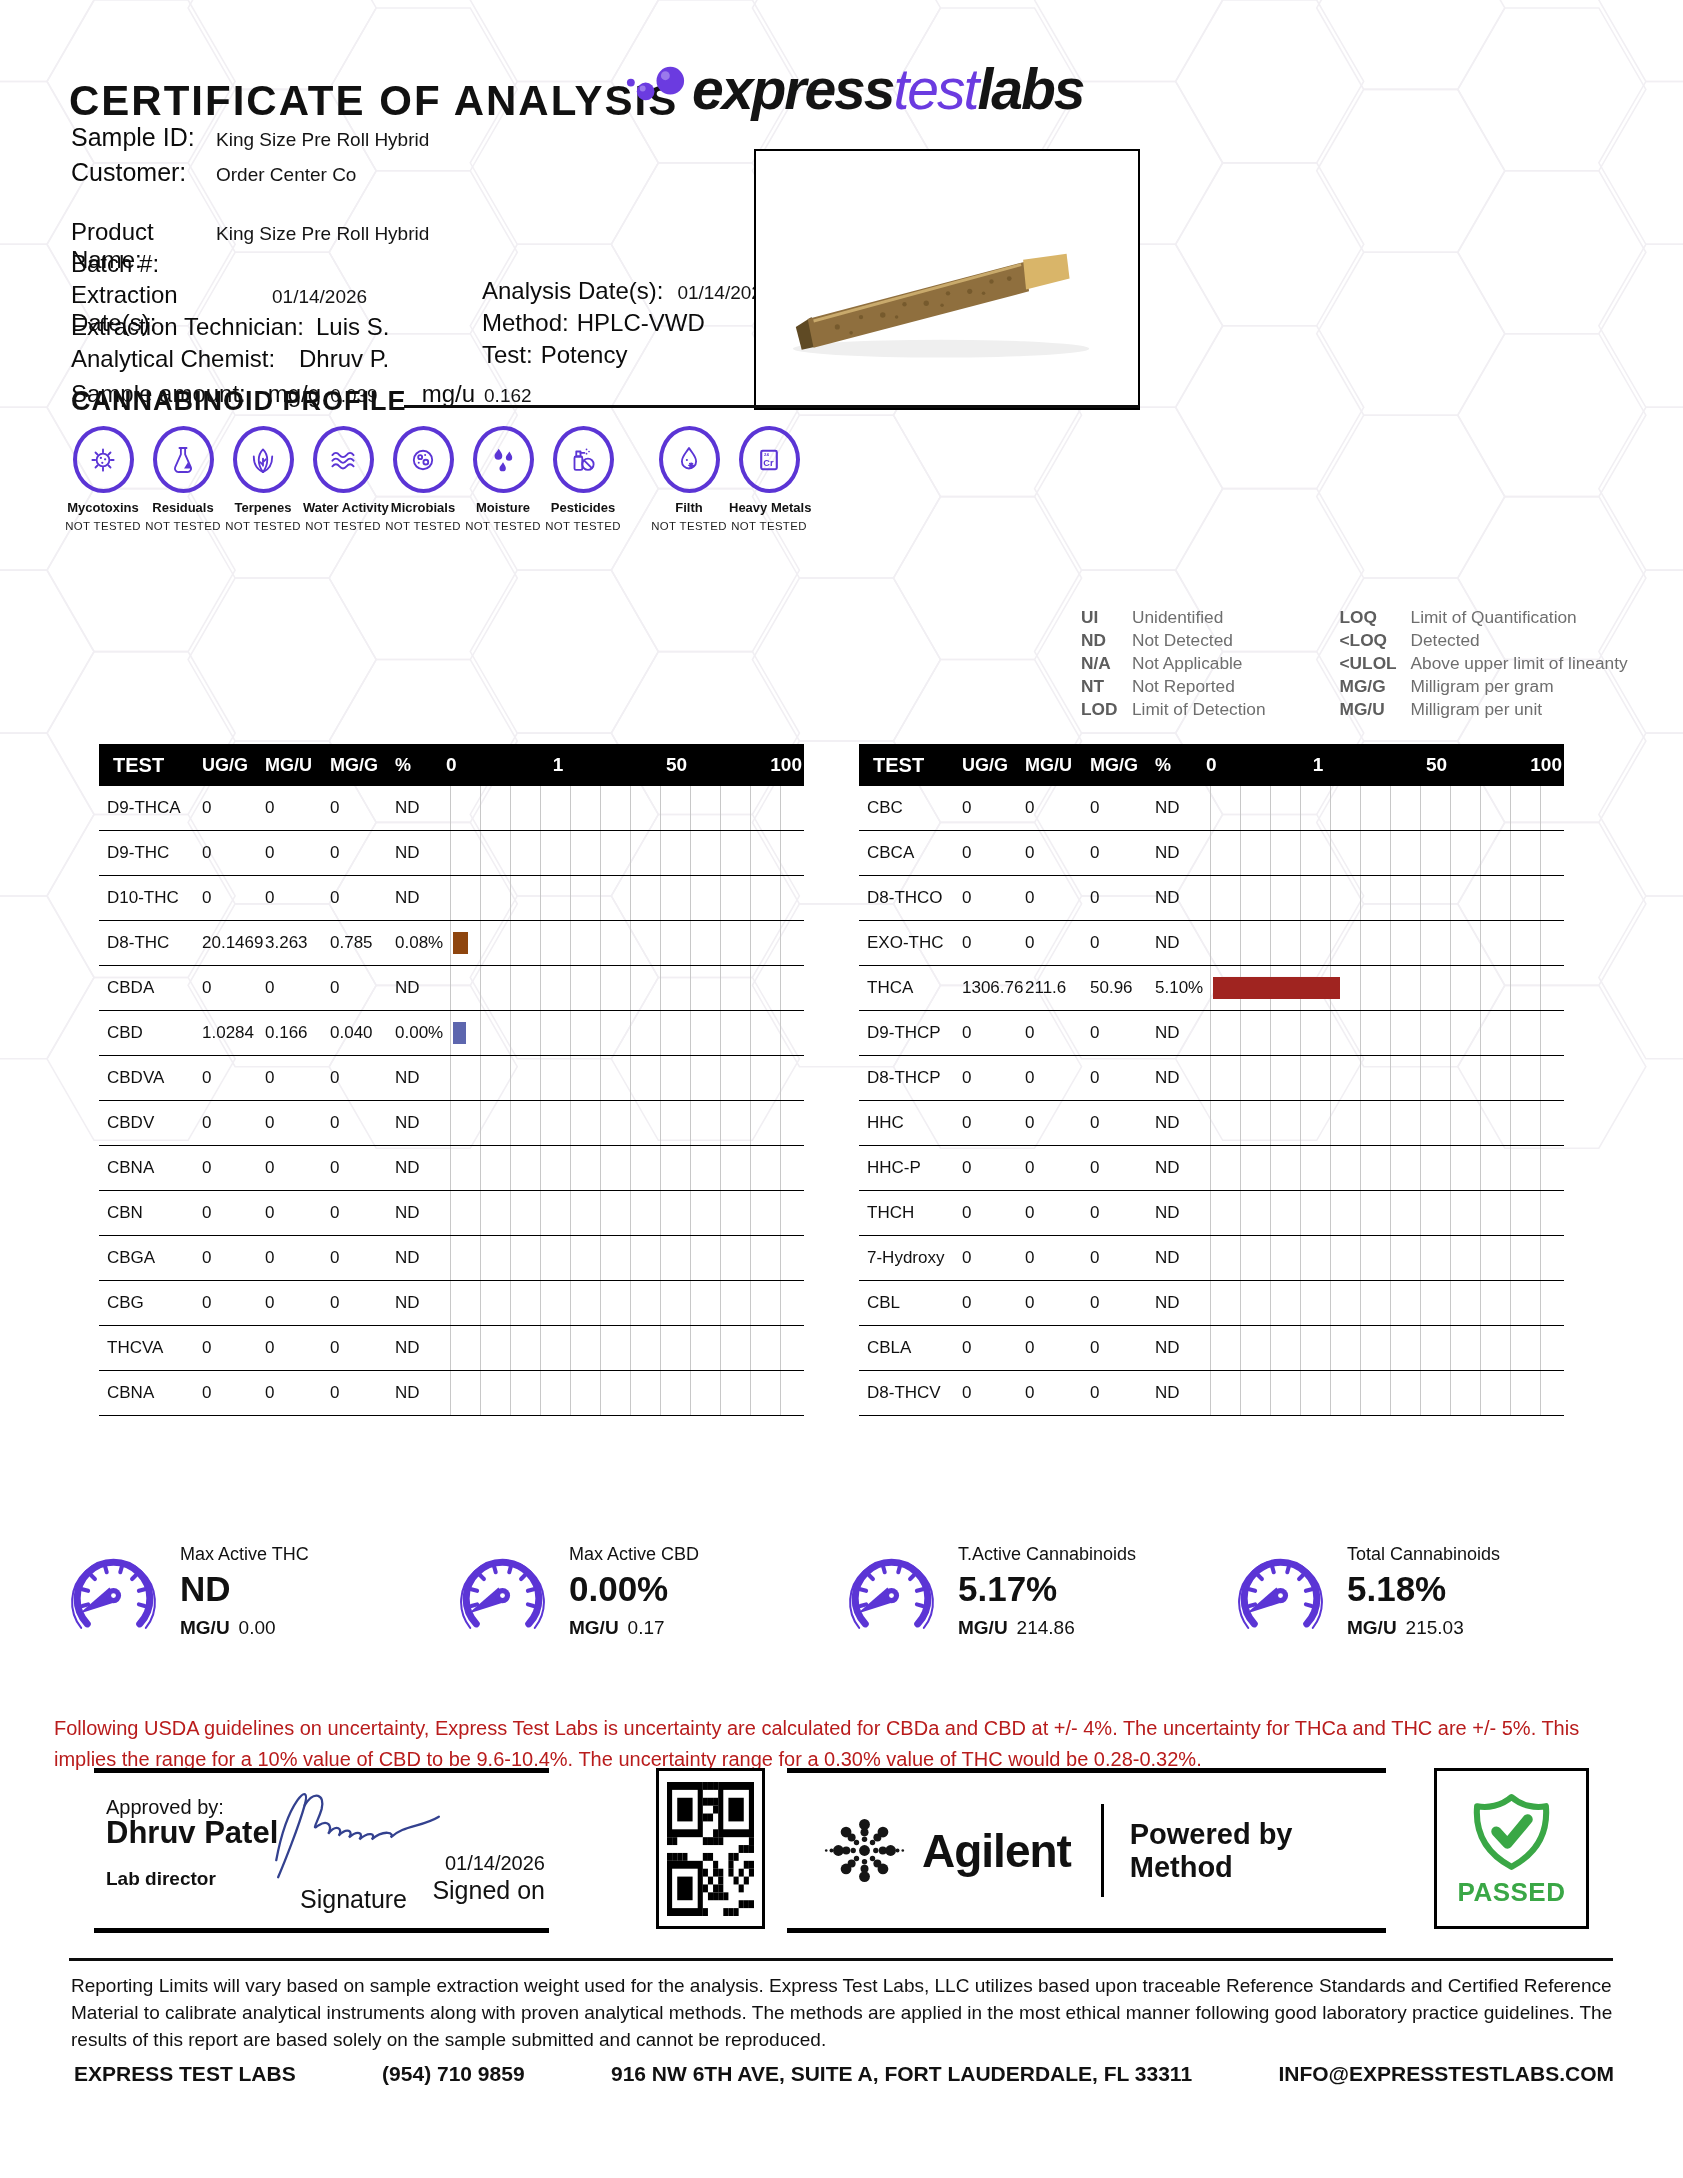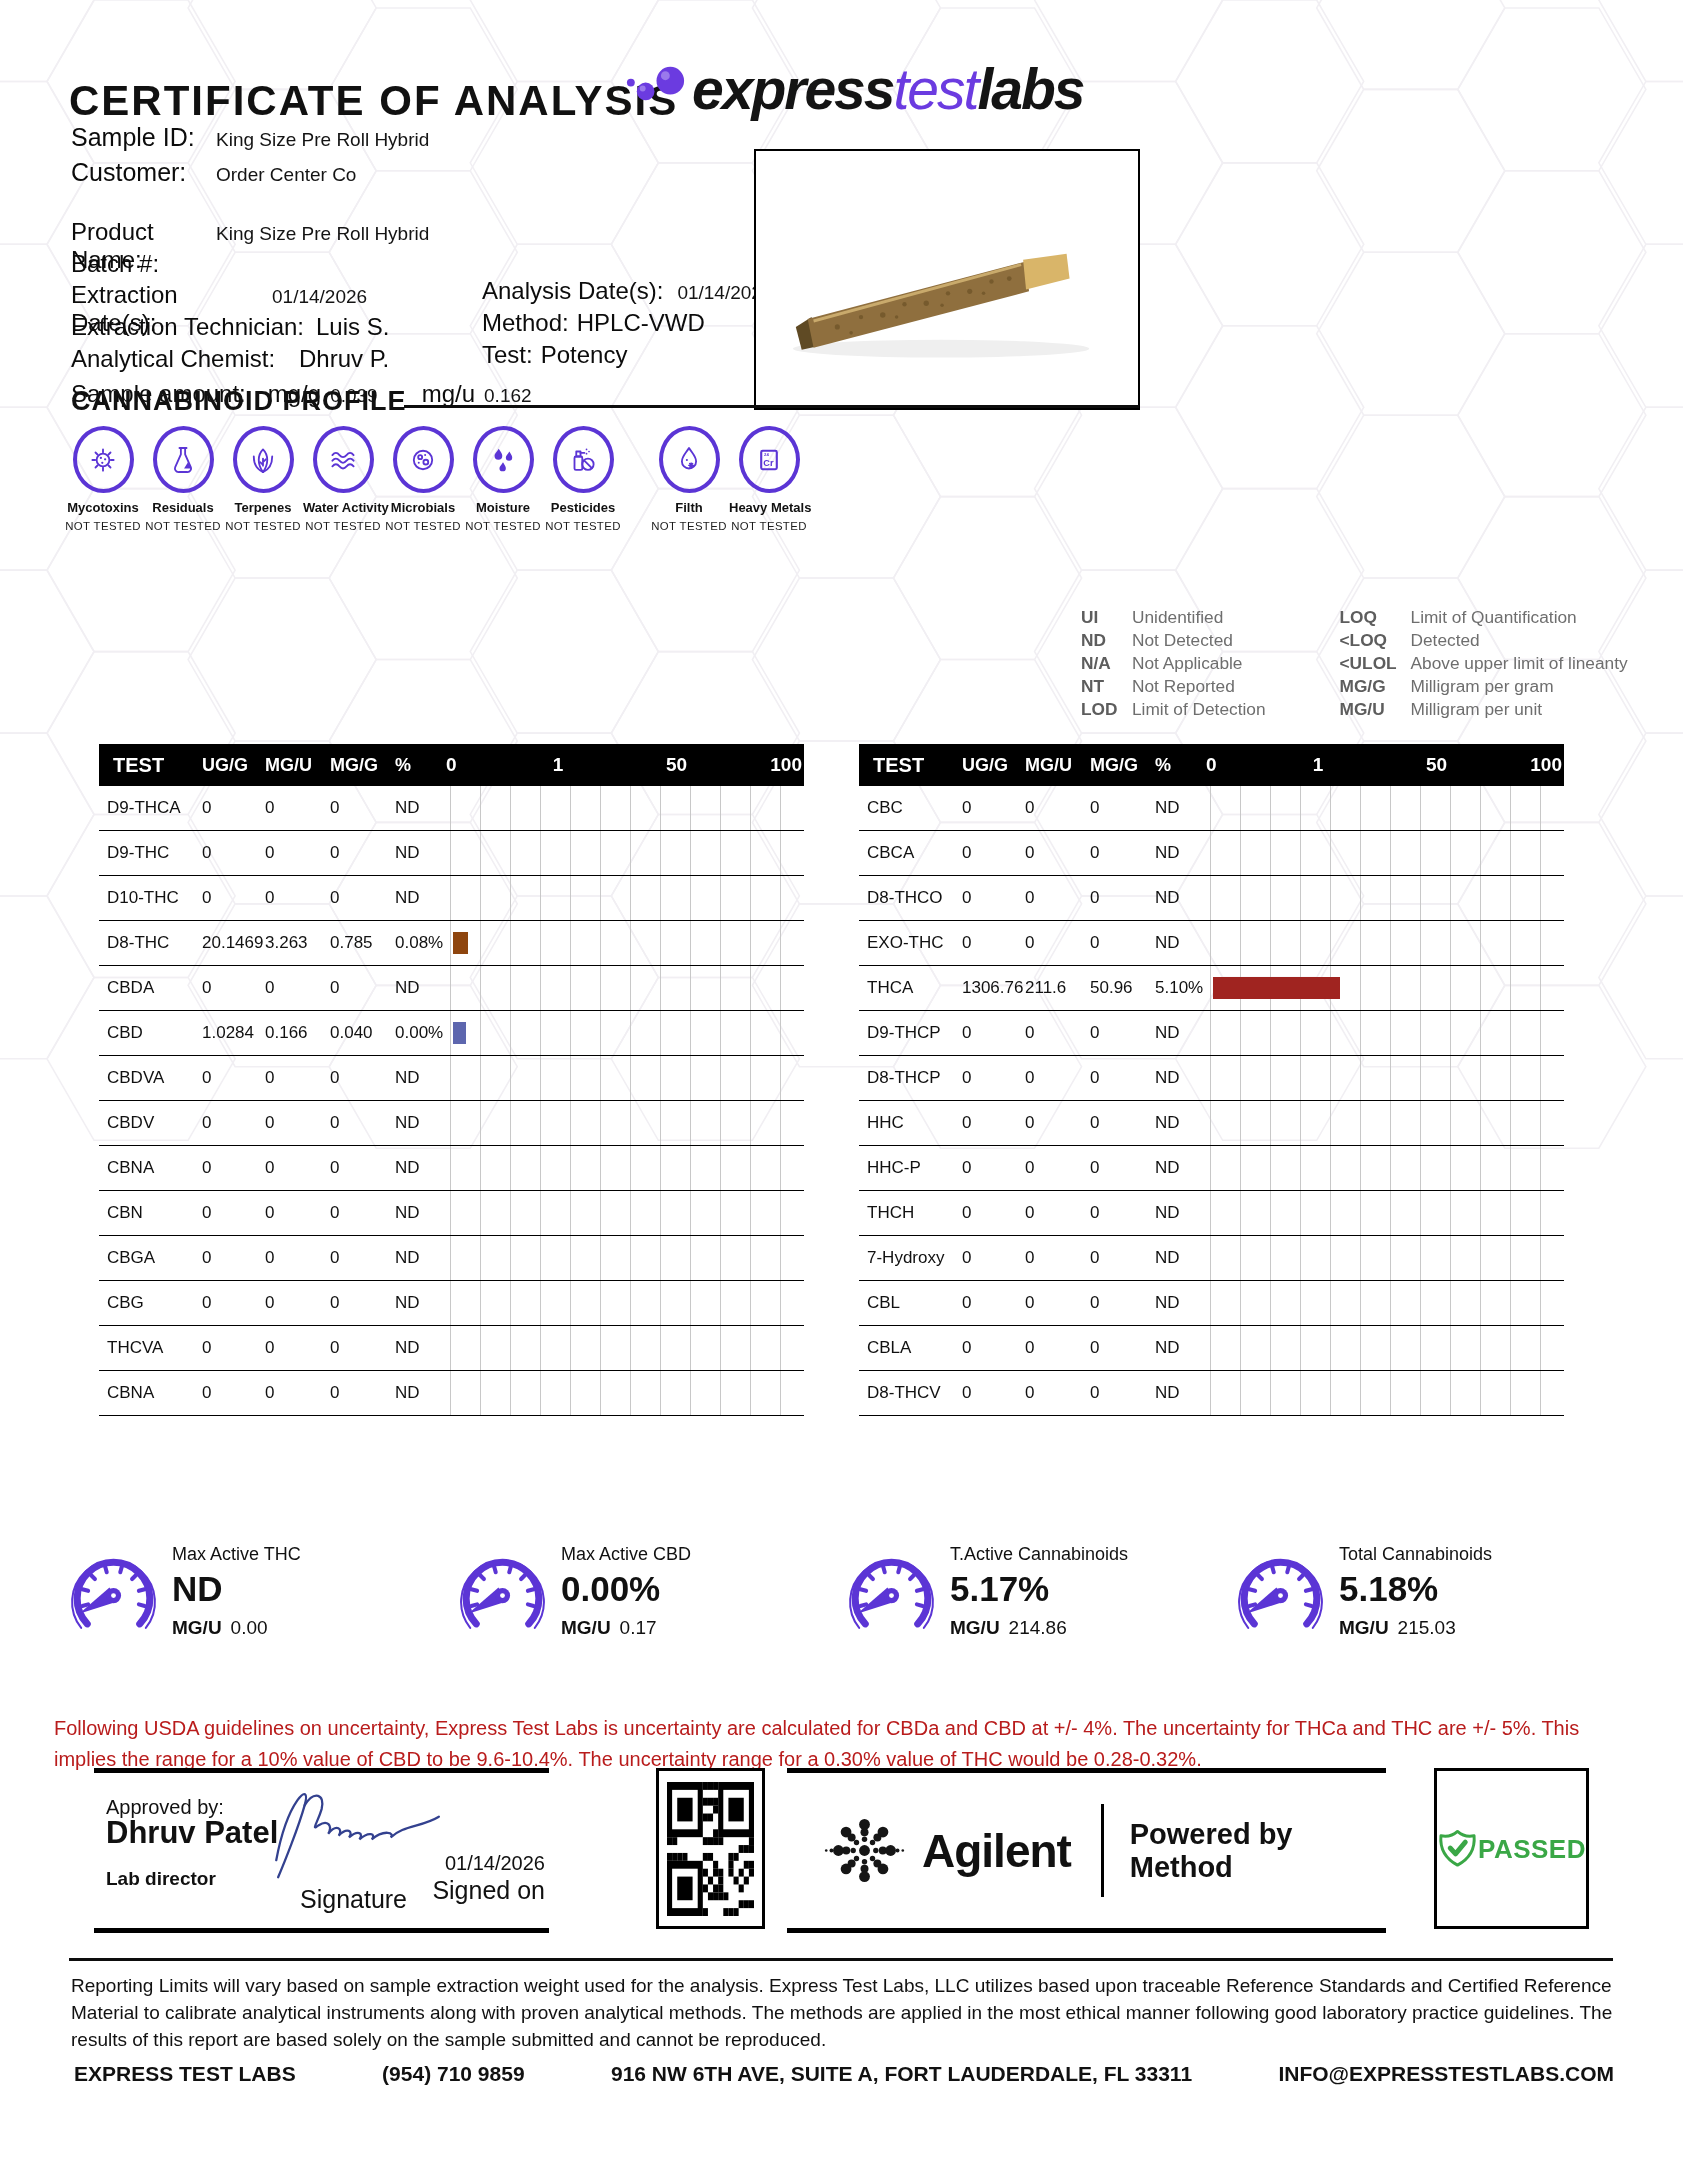"Max Active THC" .gauge { gap: 8px -> 16px }
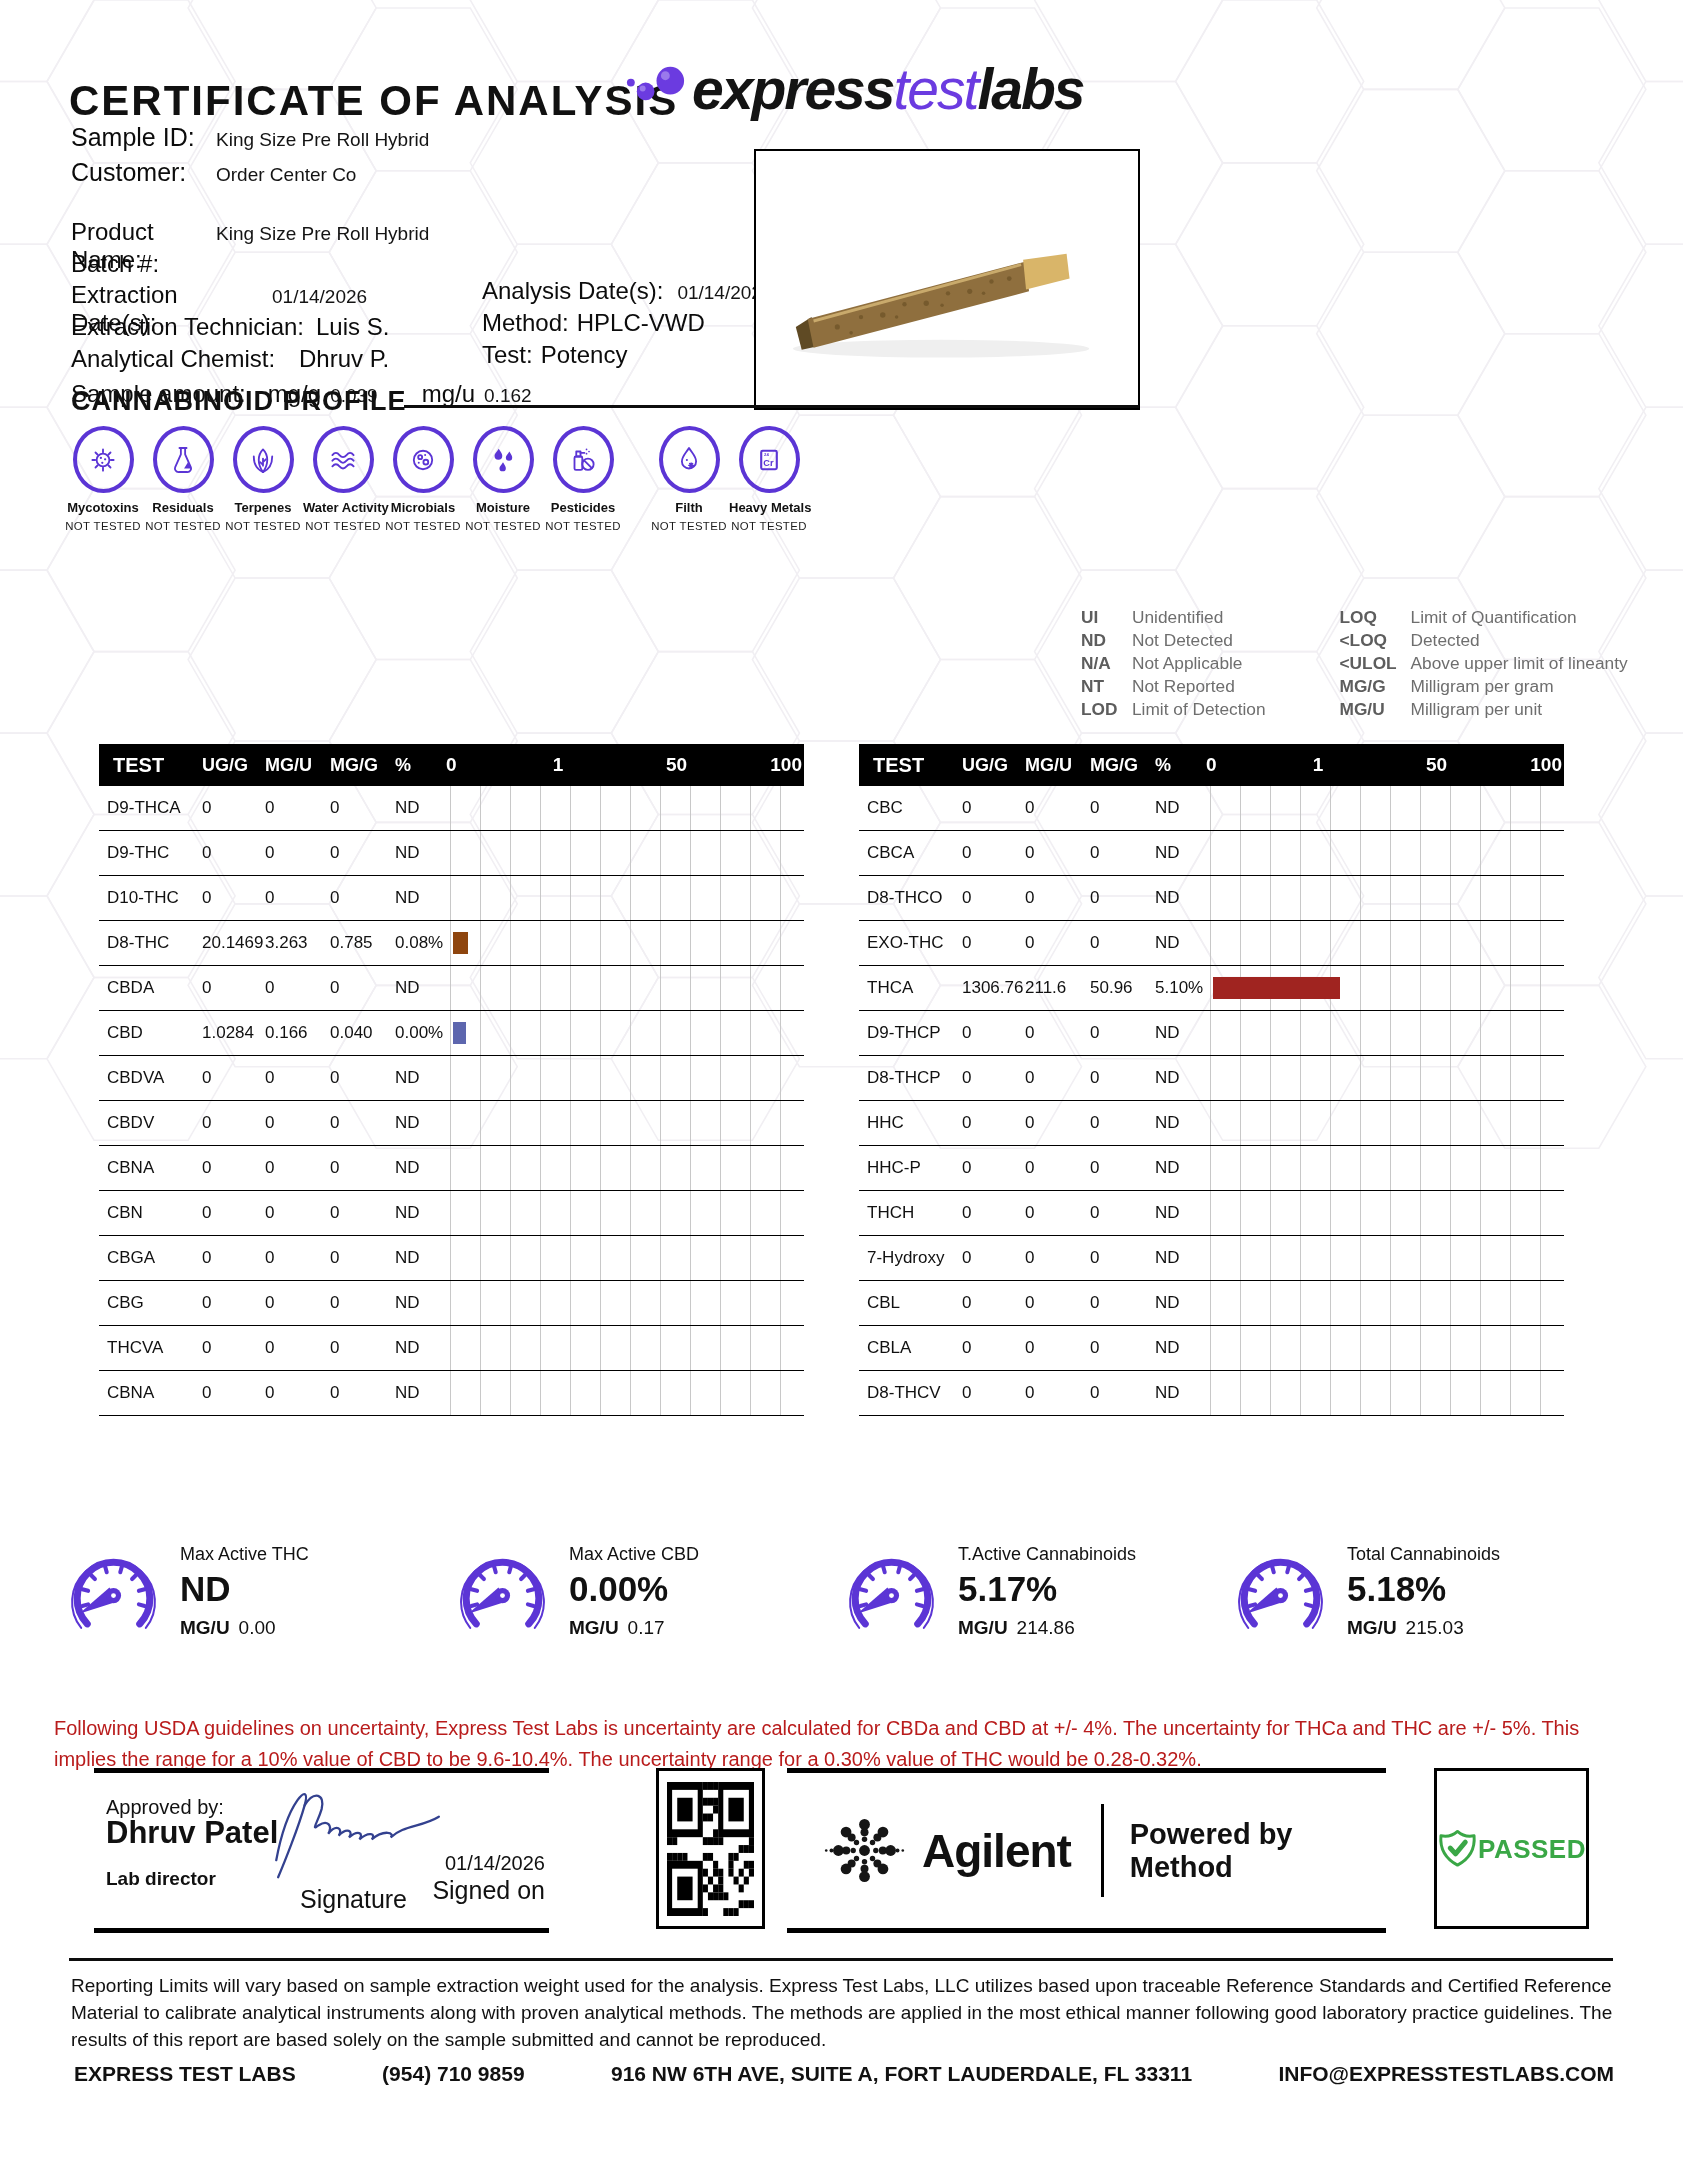"PASSED" .passed-box { flex-direction: row -> column }
